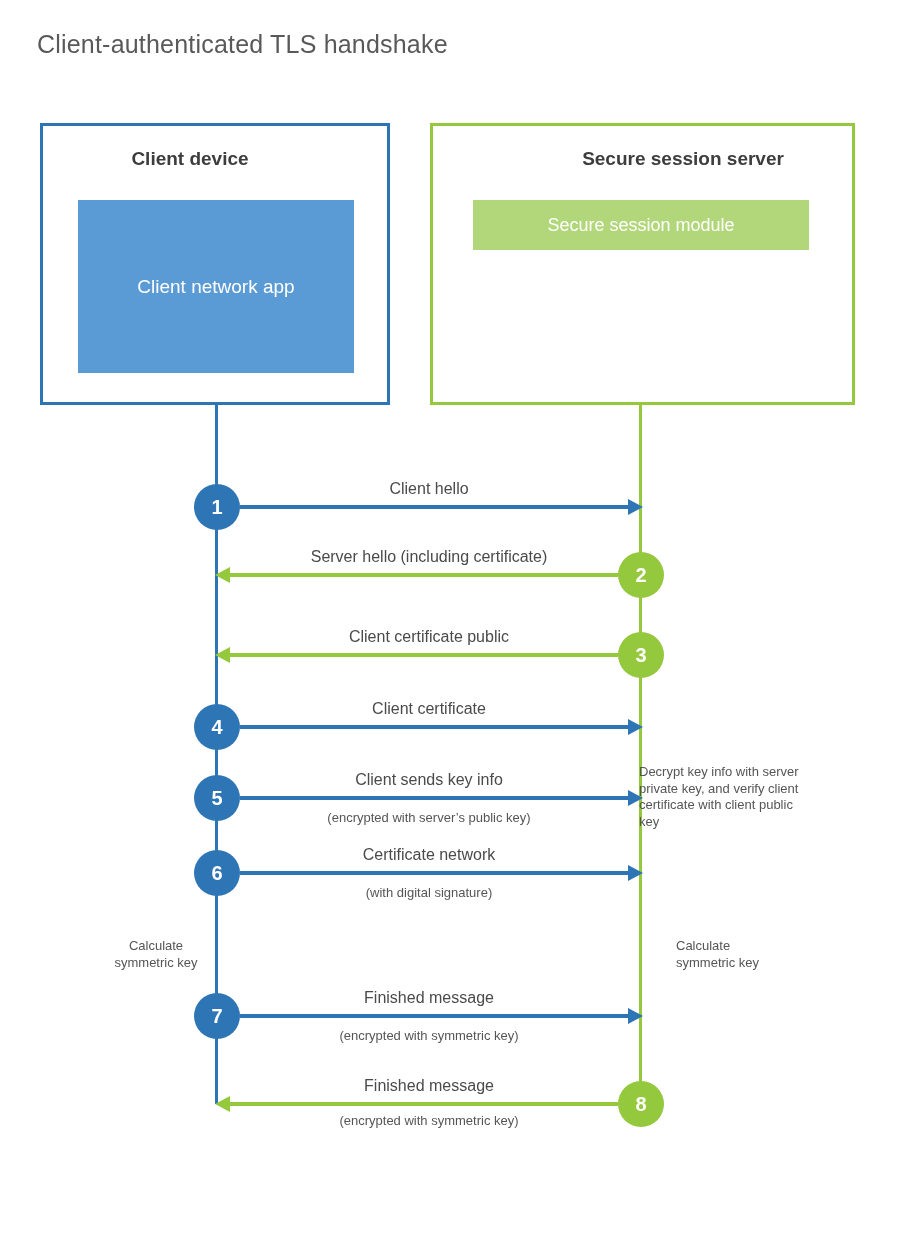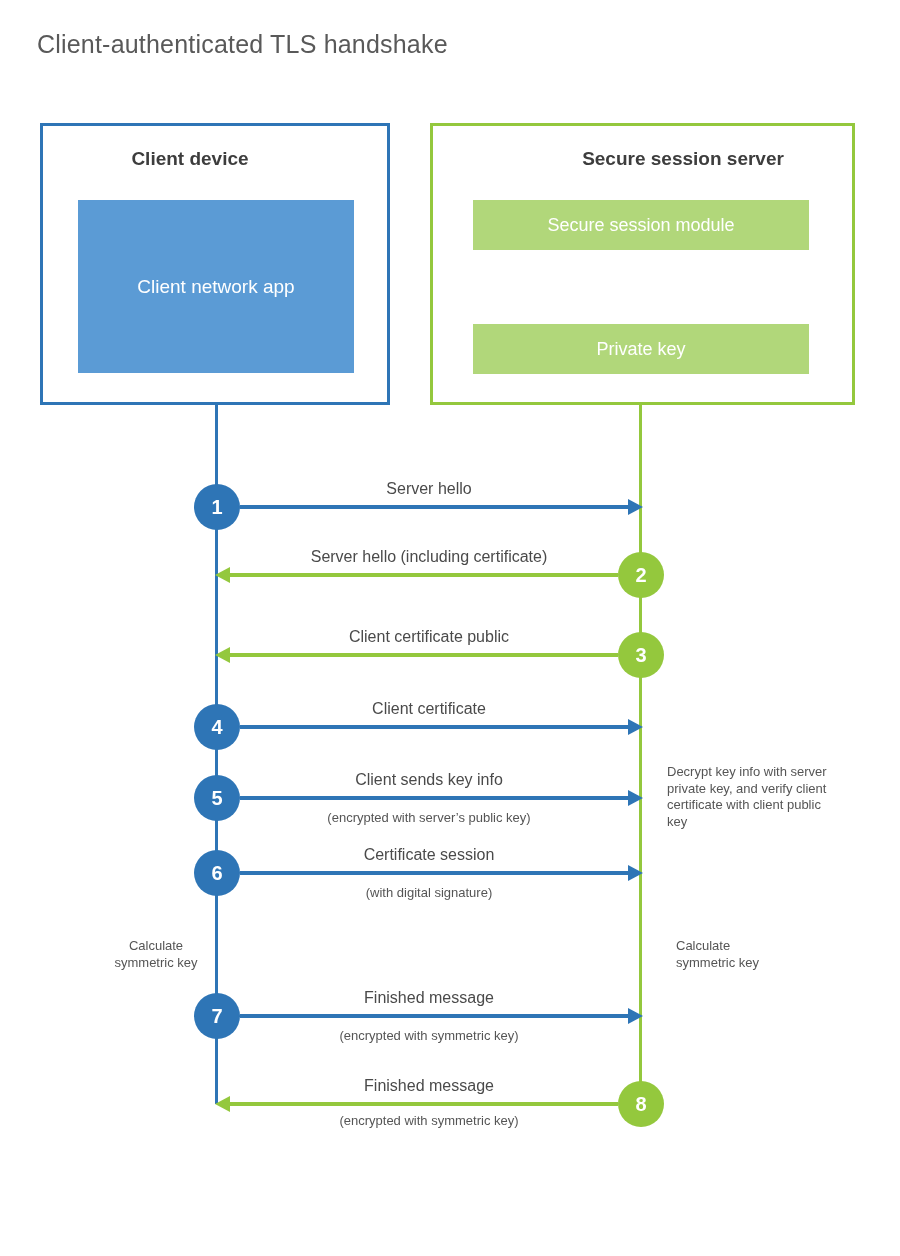"Private key" div.server-bar { html: <div>Private key</div> -> none }
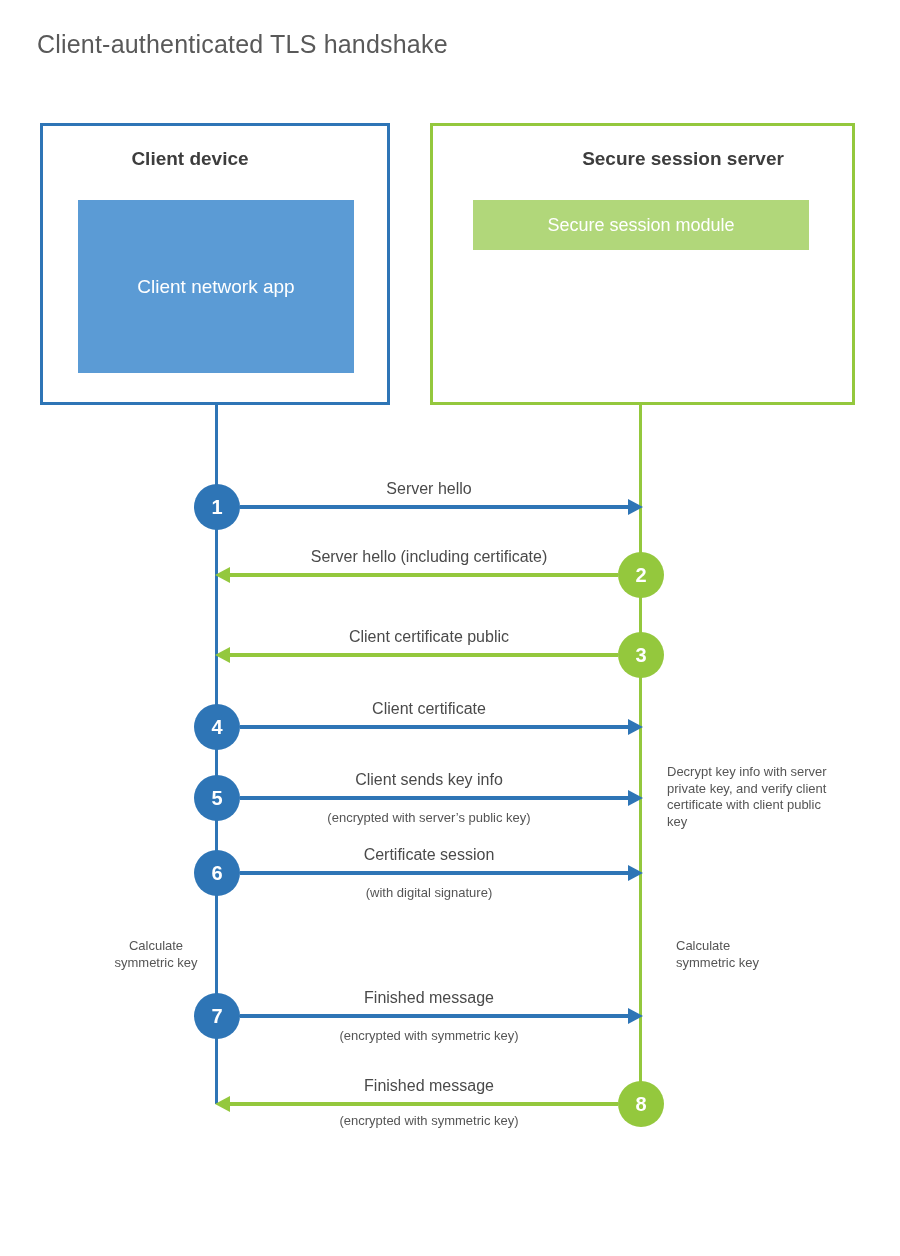"Server hello" div.msg-label { text: Server -> Client }
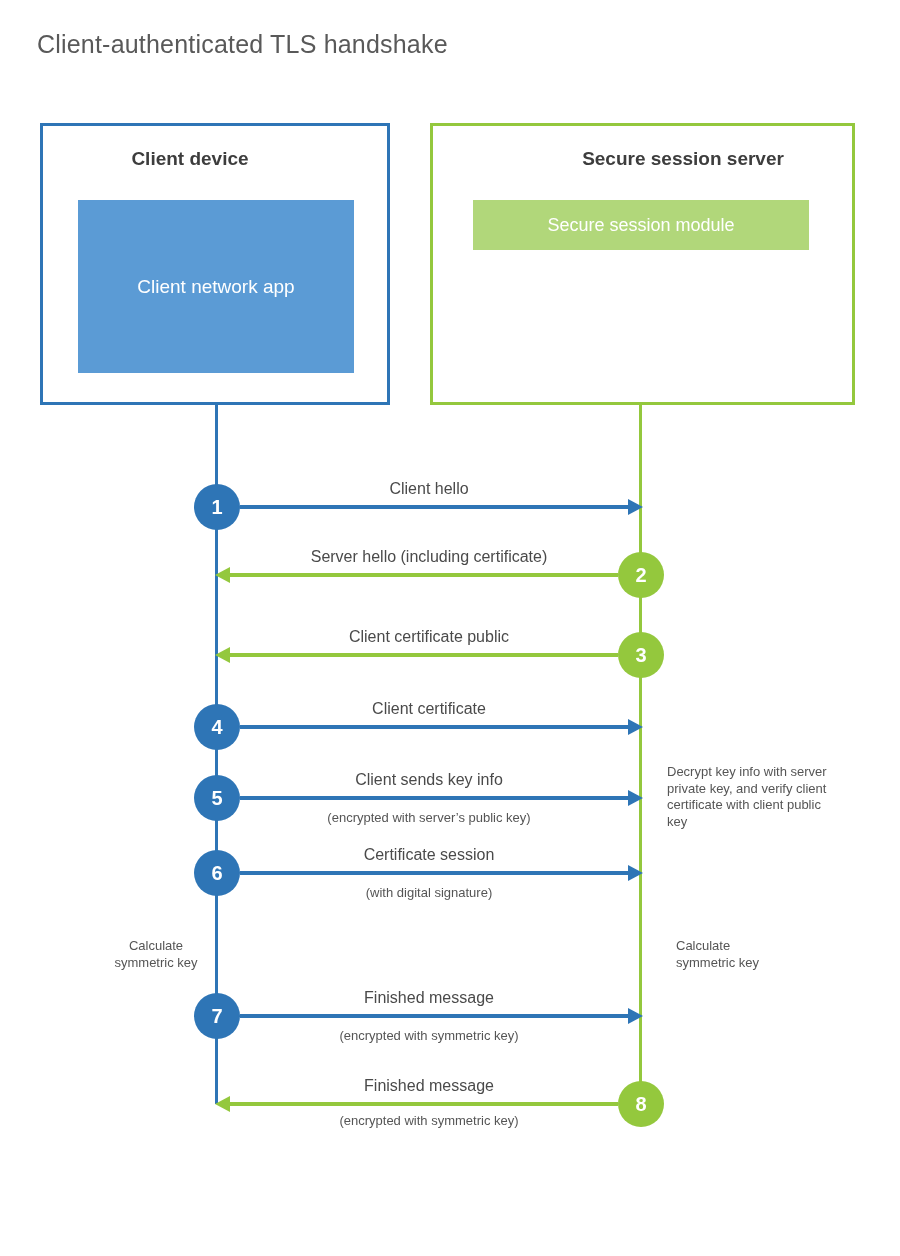"Decrypt key info with server" .note-decrypt { left: 667px -> 639px }
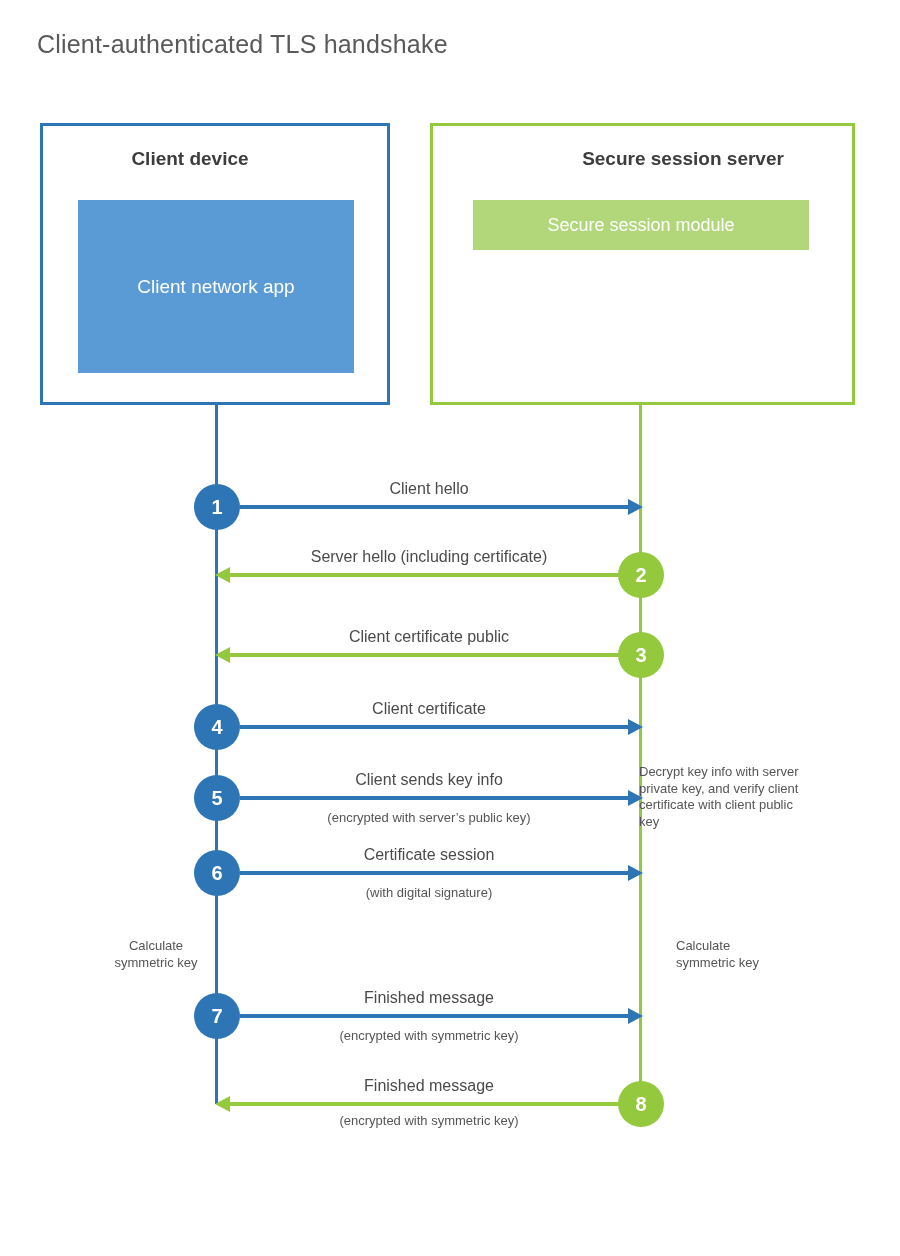"Certificate session" div.msg-label { text: session -> network }
